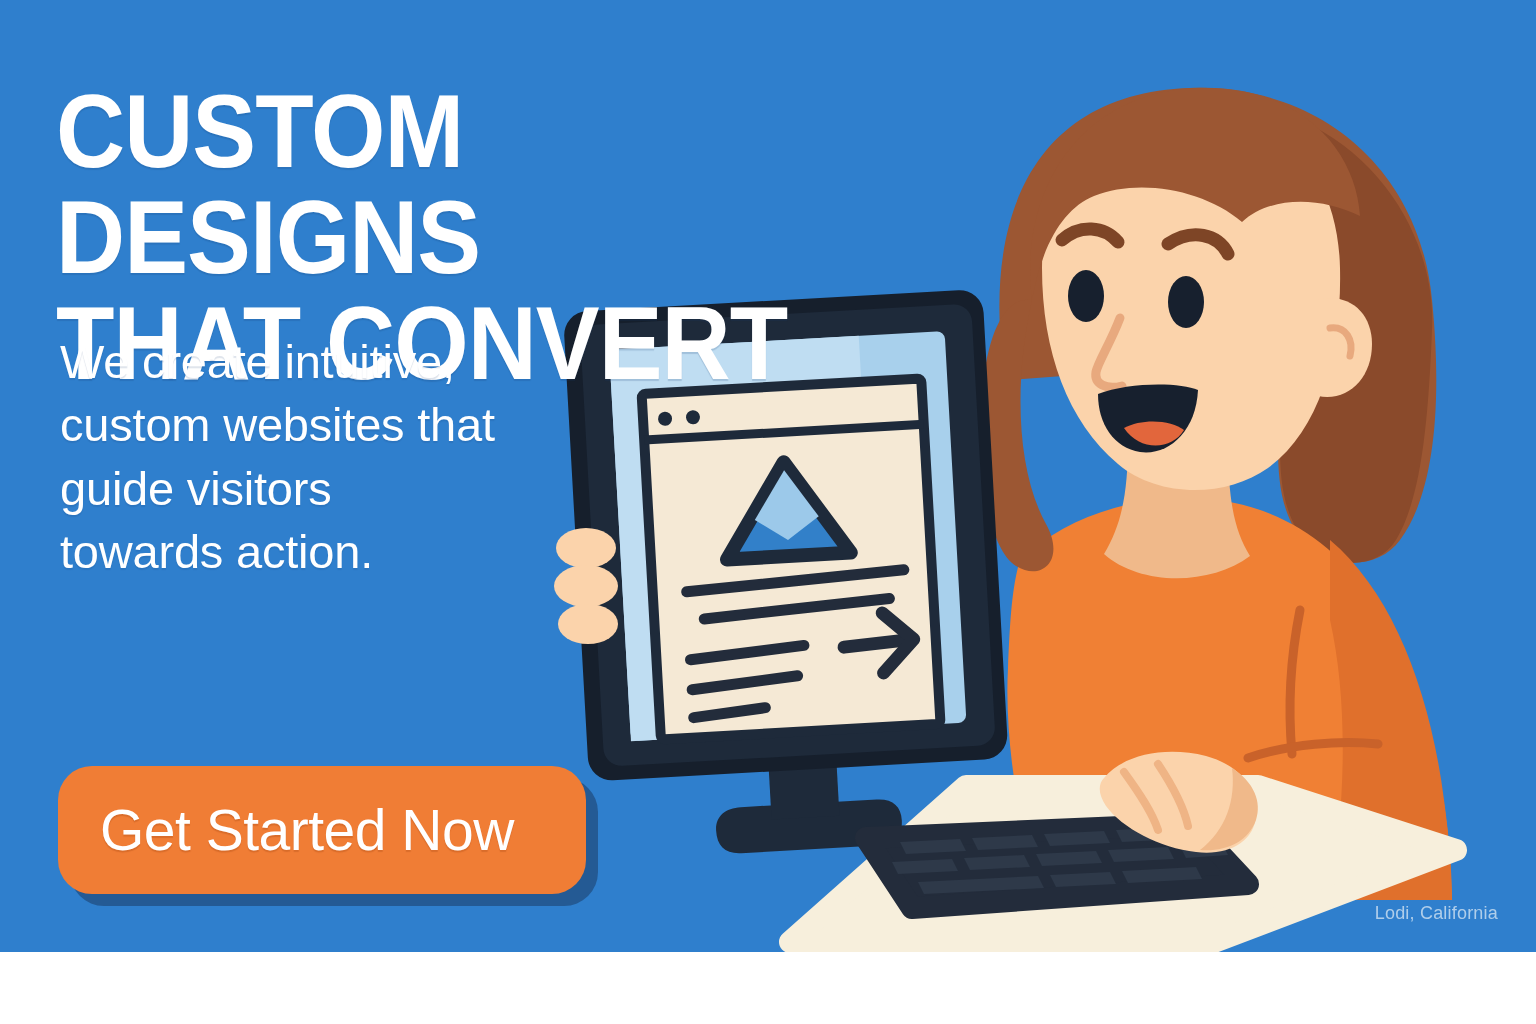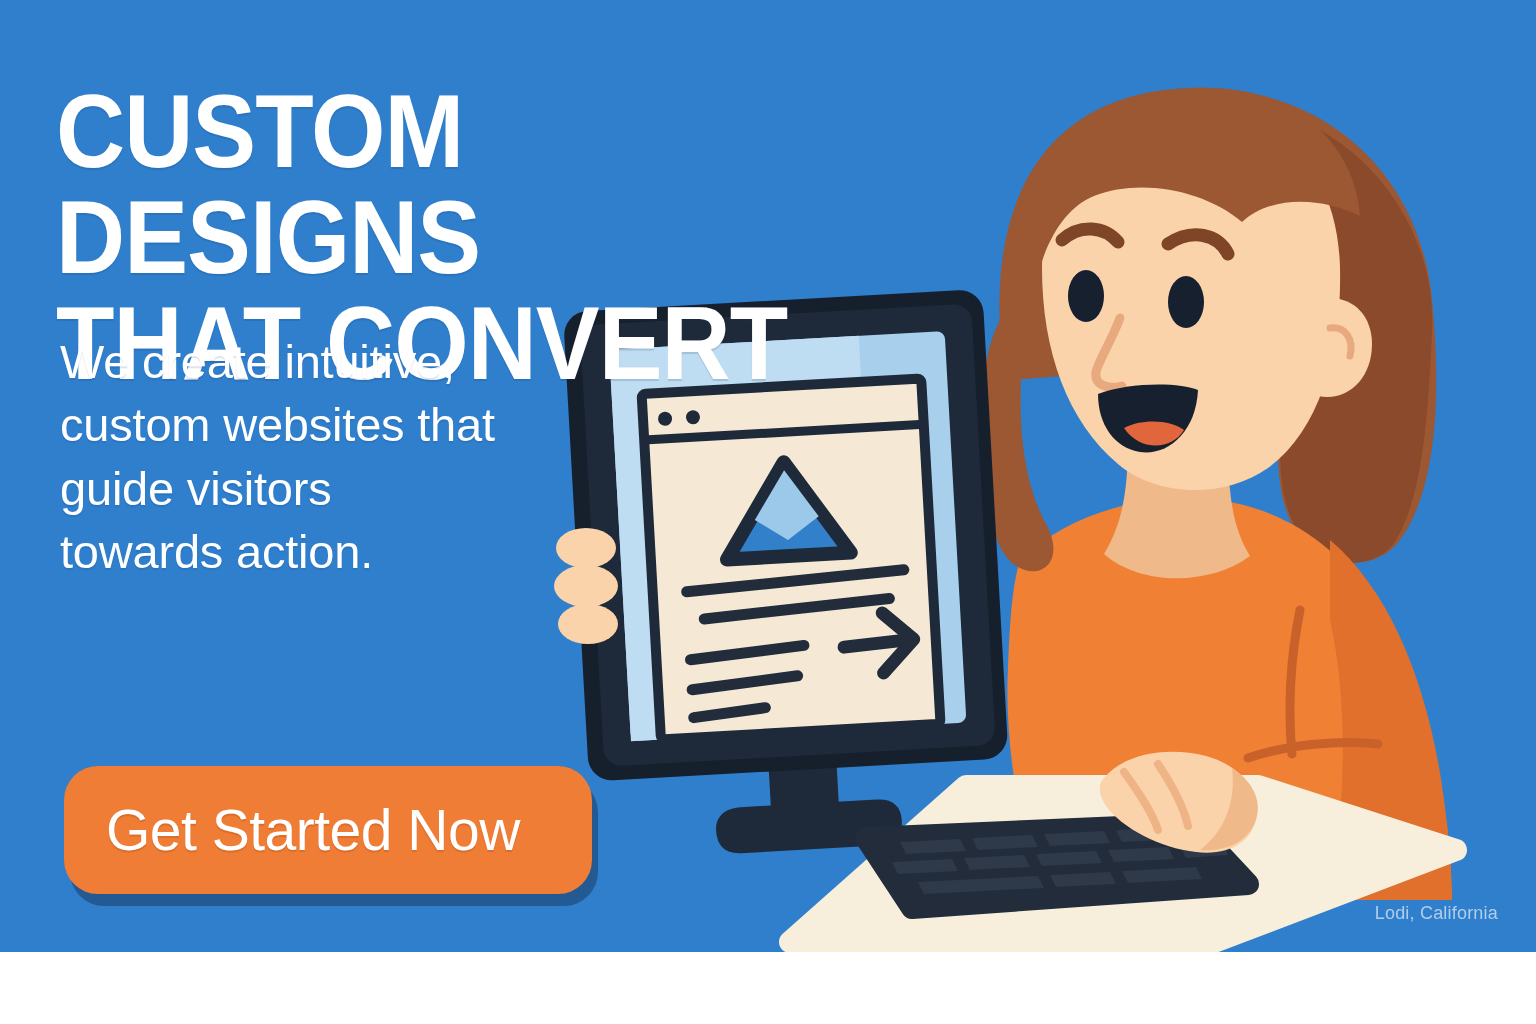"Get Started Now" .cta { left: 64px -> 58px }
